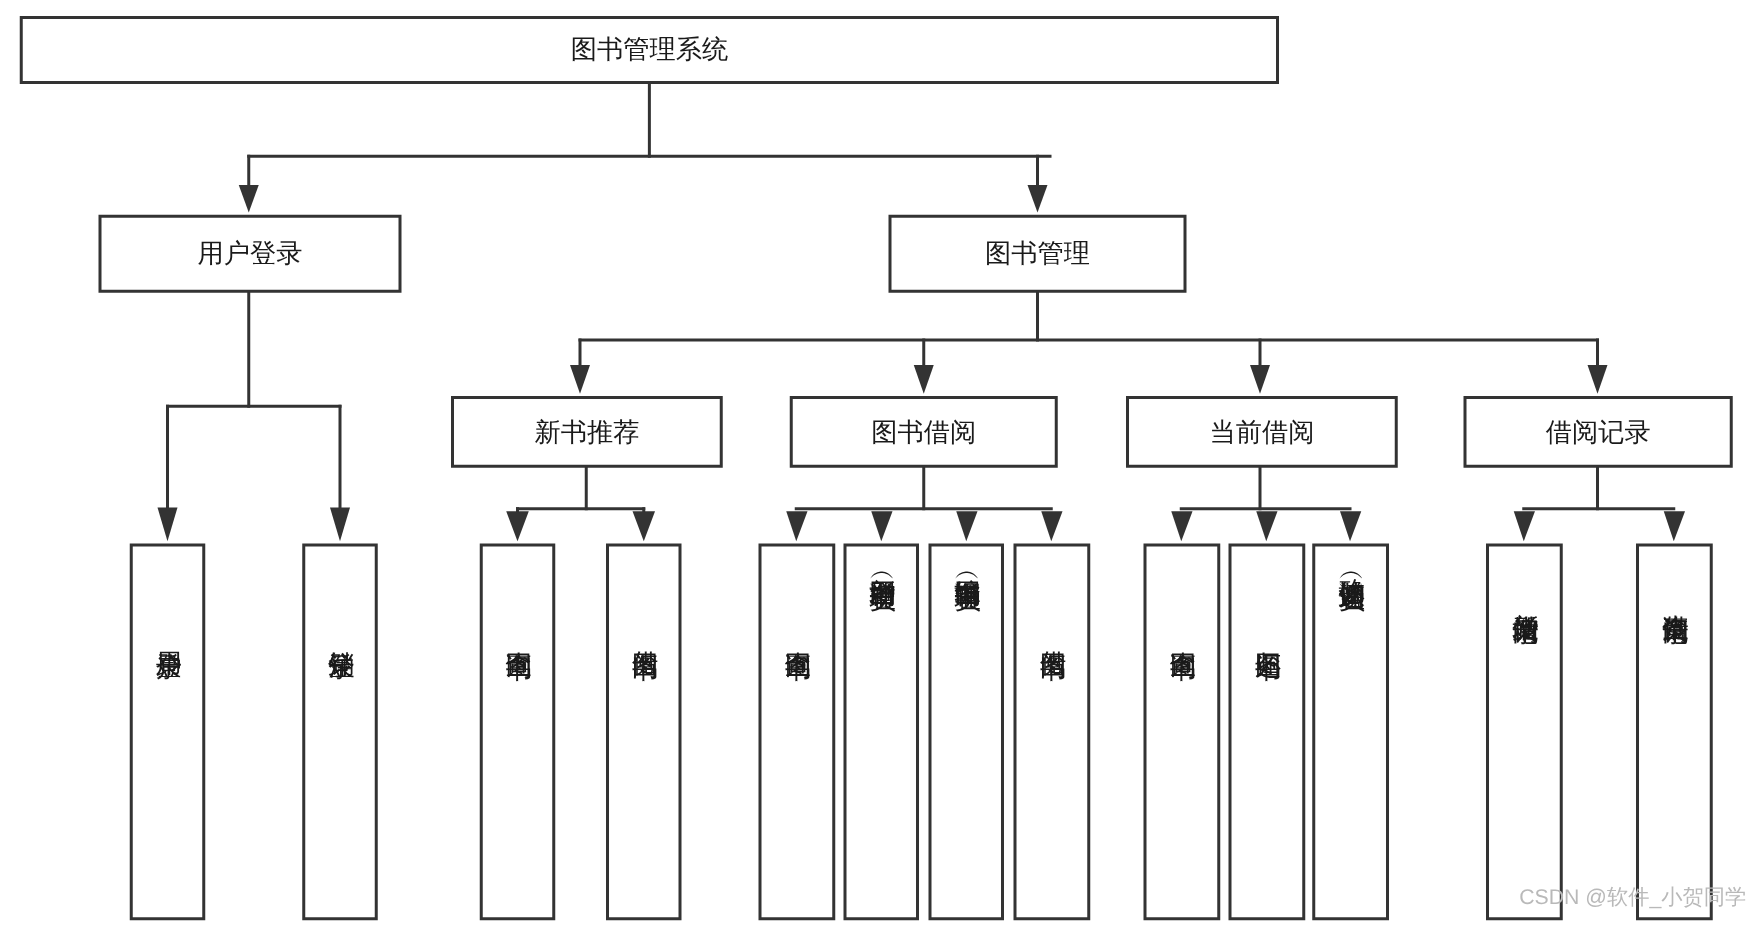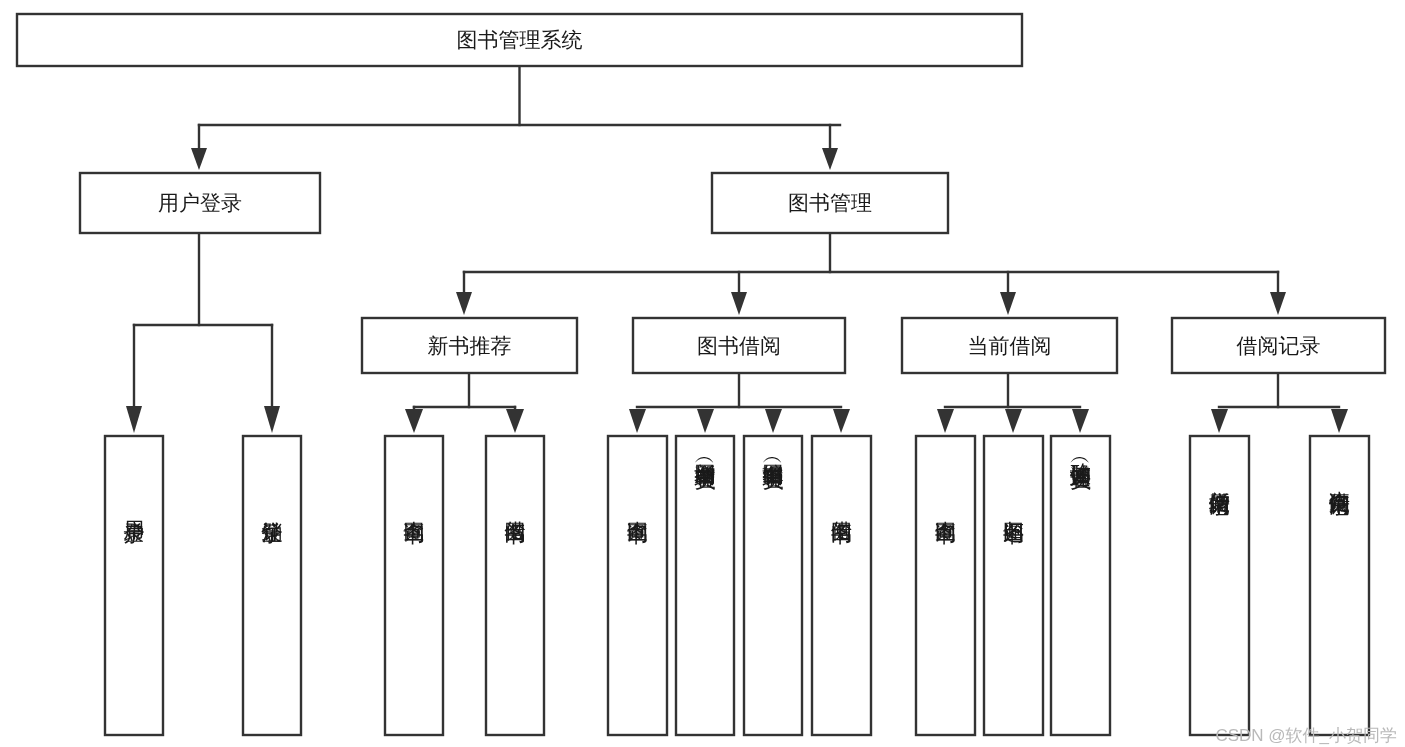"CSDN @软件_小贺同学" .watermark { bottom: 0 -> 18px }
